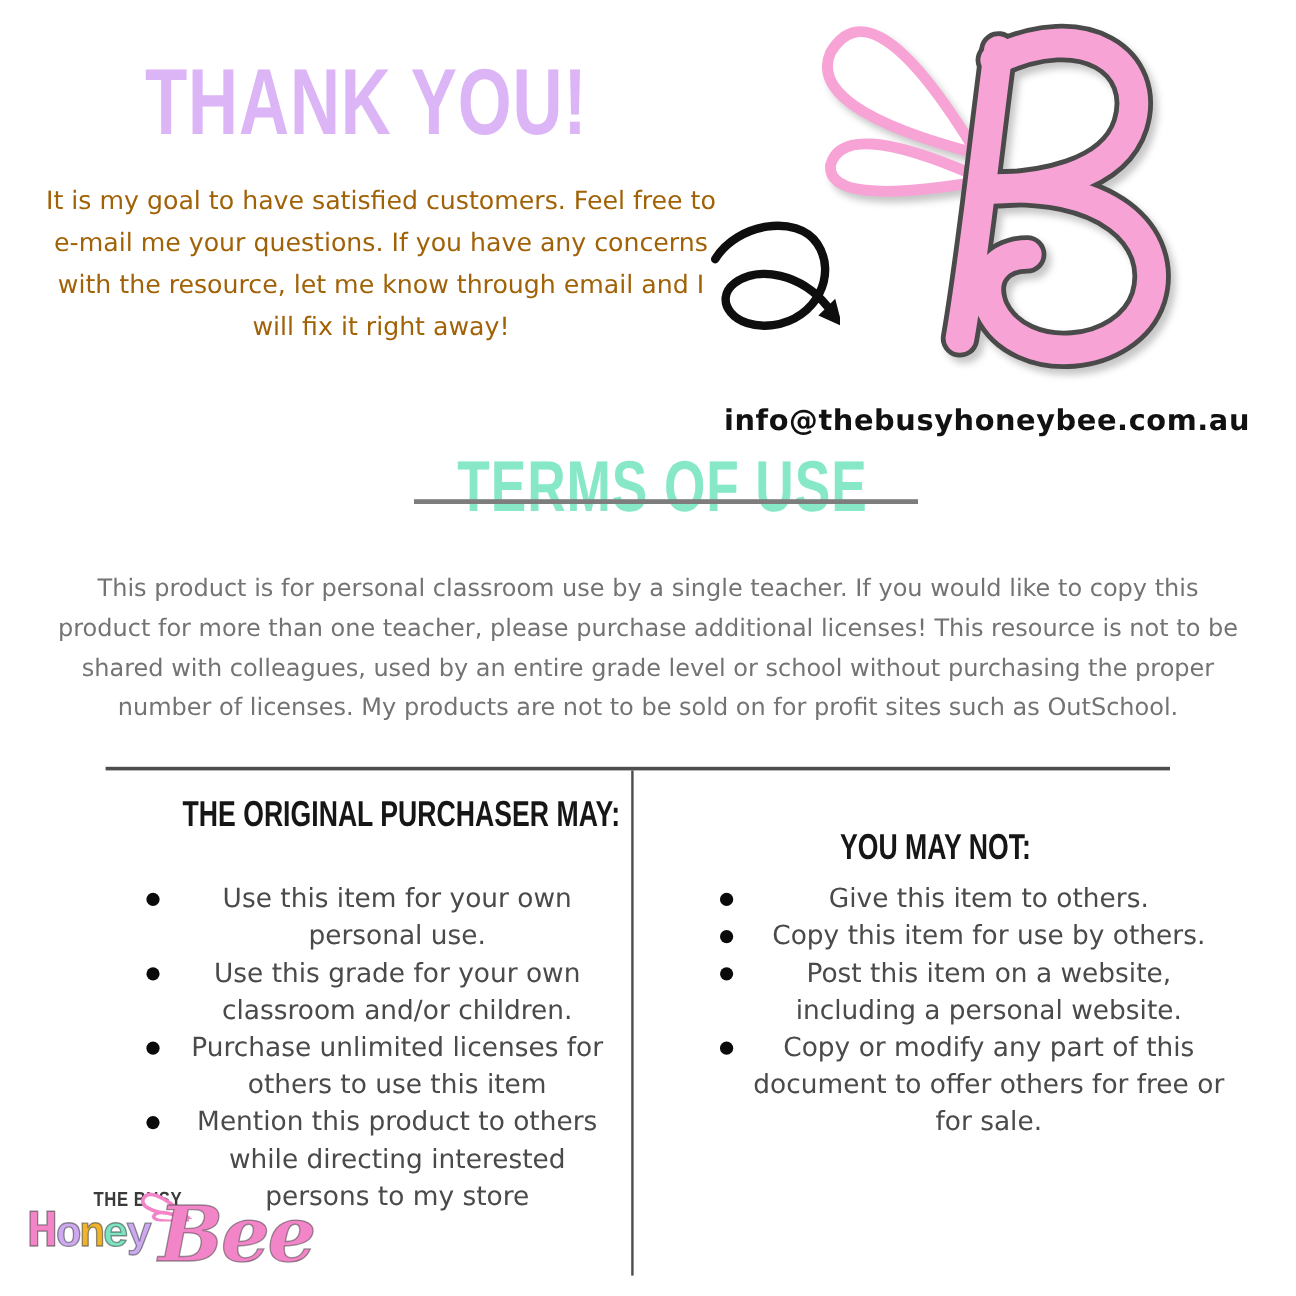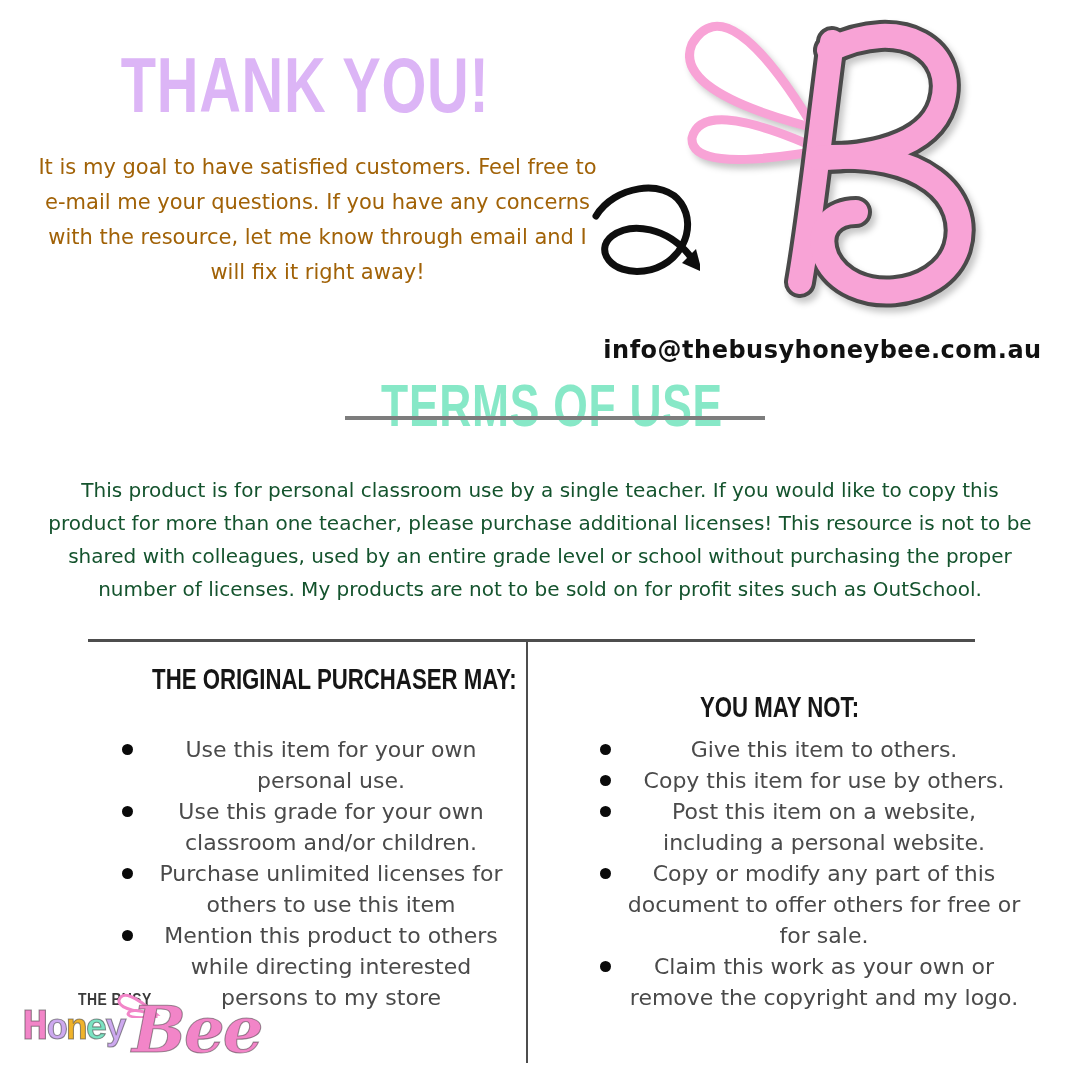"This product is for personal" .terms-copy { color: #14532d -> #737373 }
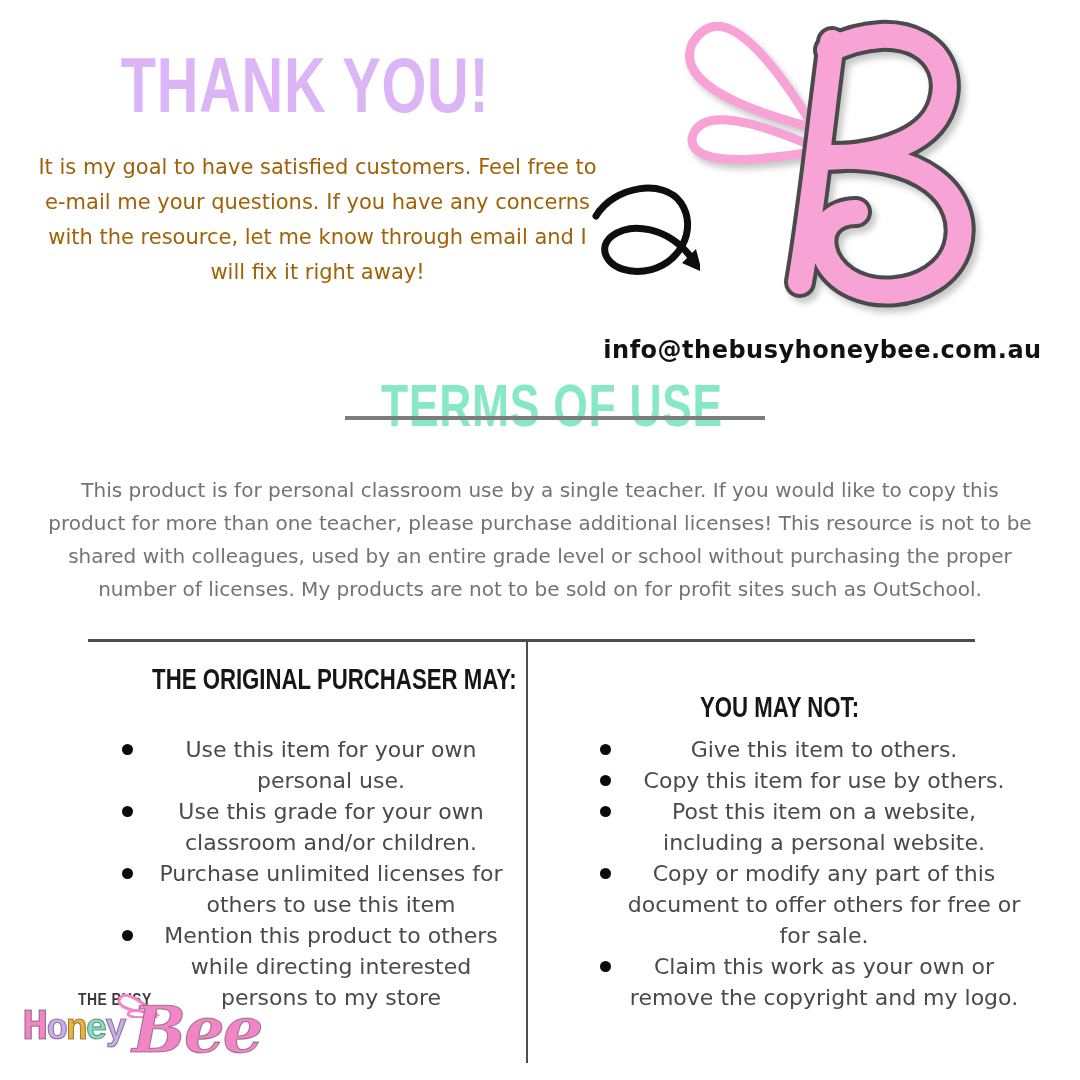"Claim this work as your" li { html: <li><span></span> <span>Claim this work as your own or remove the copyright and my logo.</span></li> -> none }
